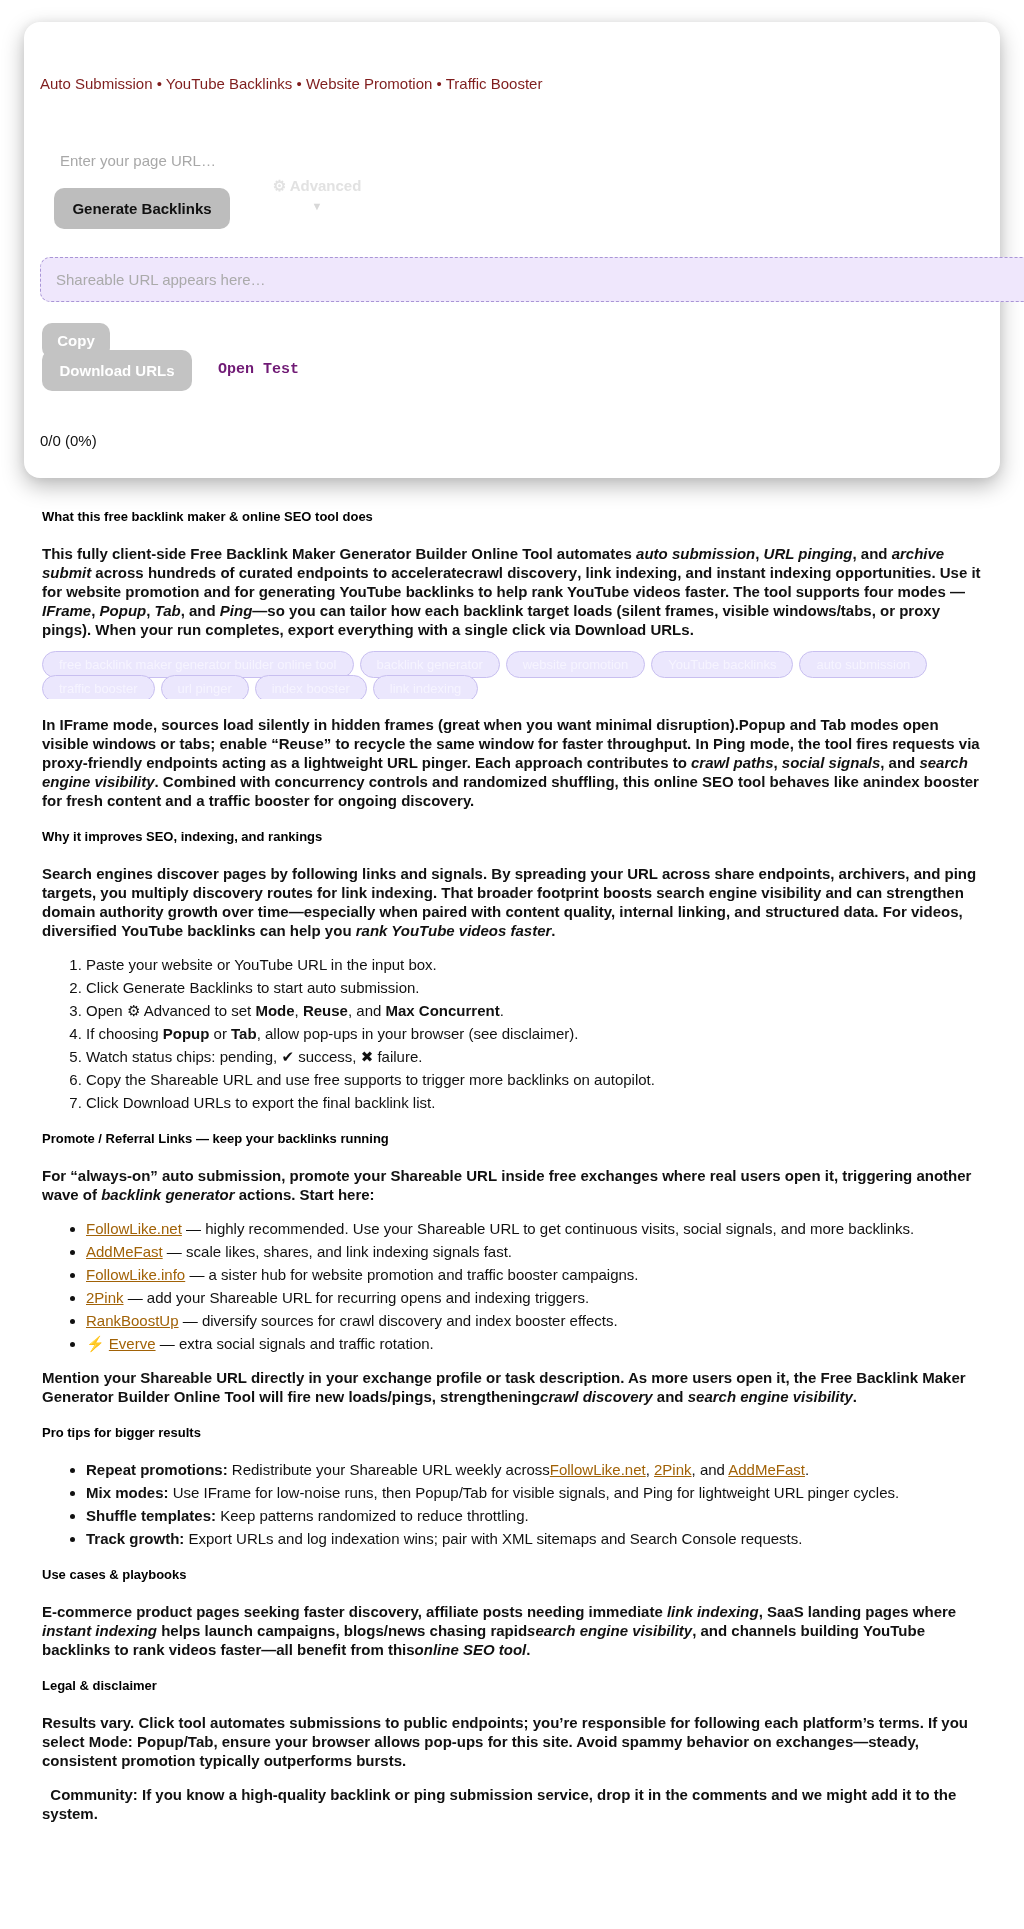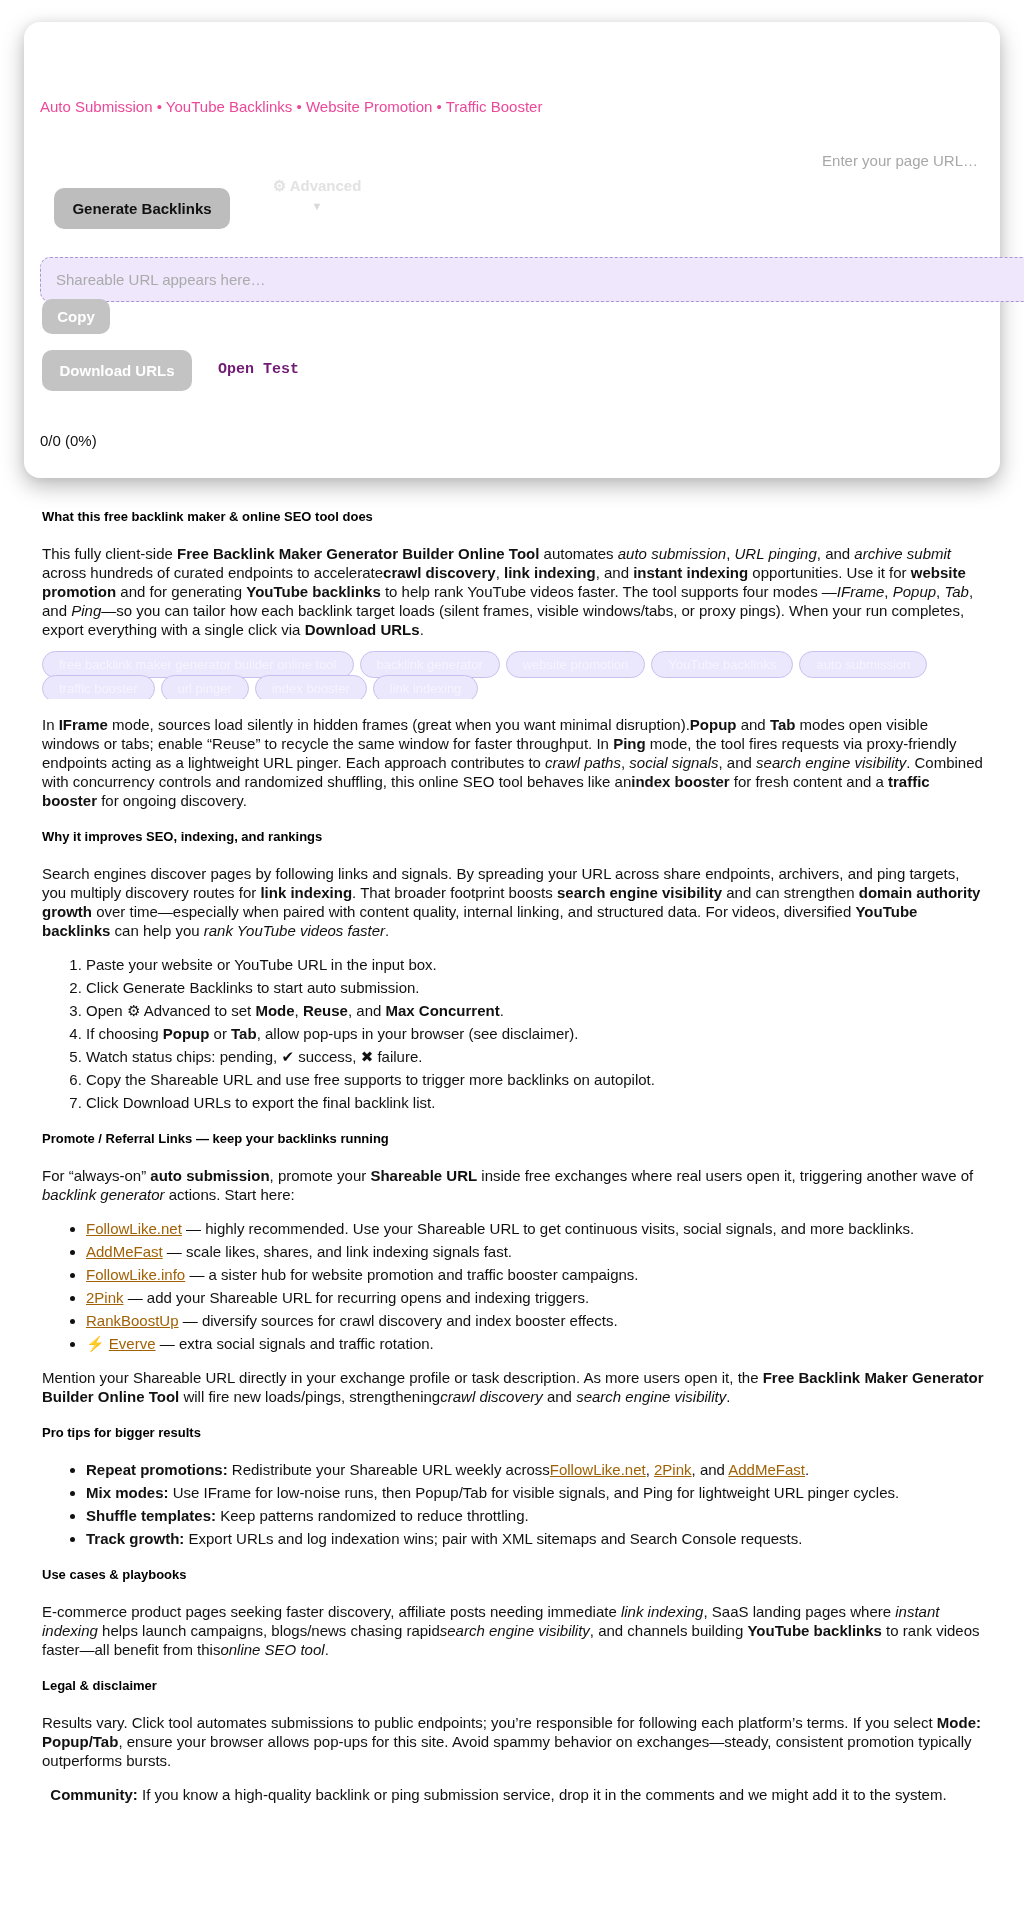"Auto Submission • YouTube Backlinks" .tagline { color: #ec4899 -> #7f1d1d; margin-top: 23px -> none }
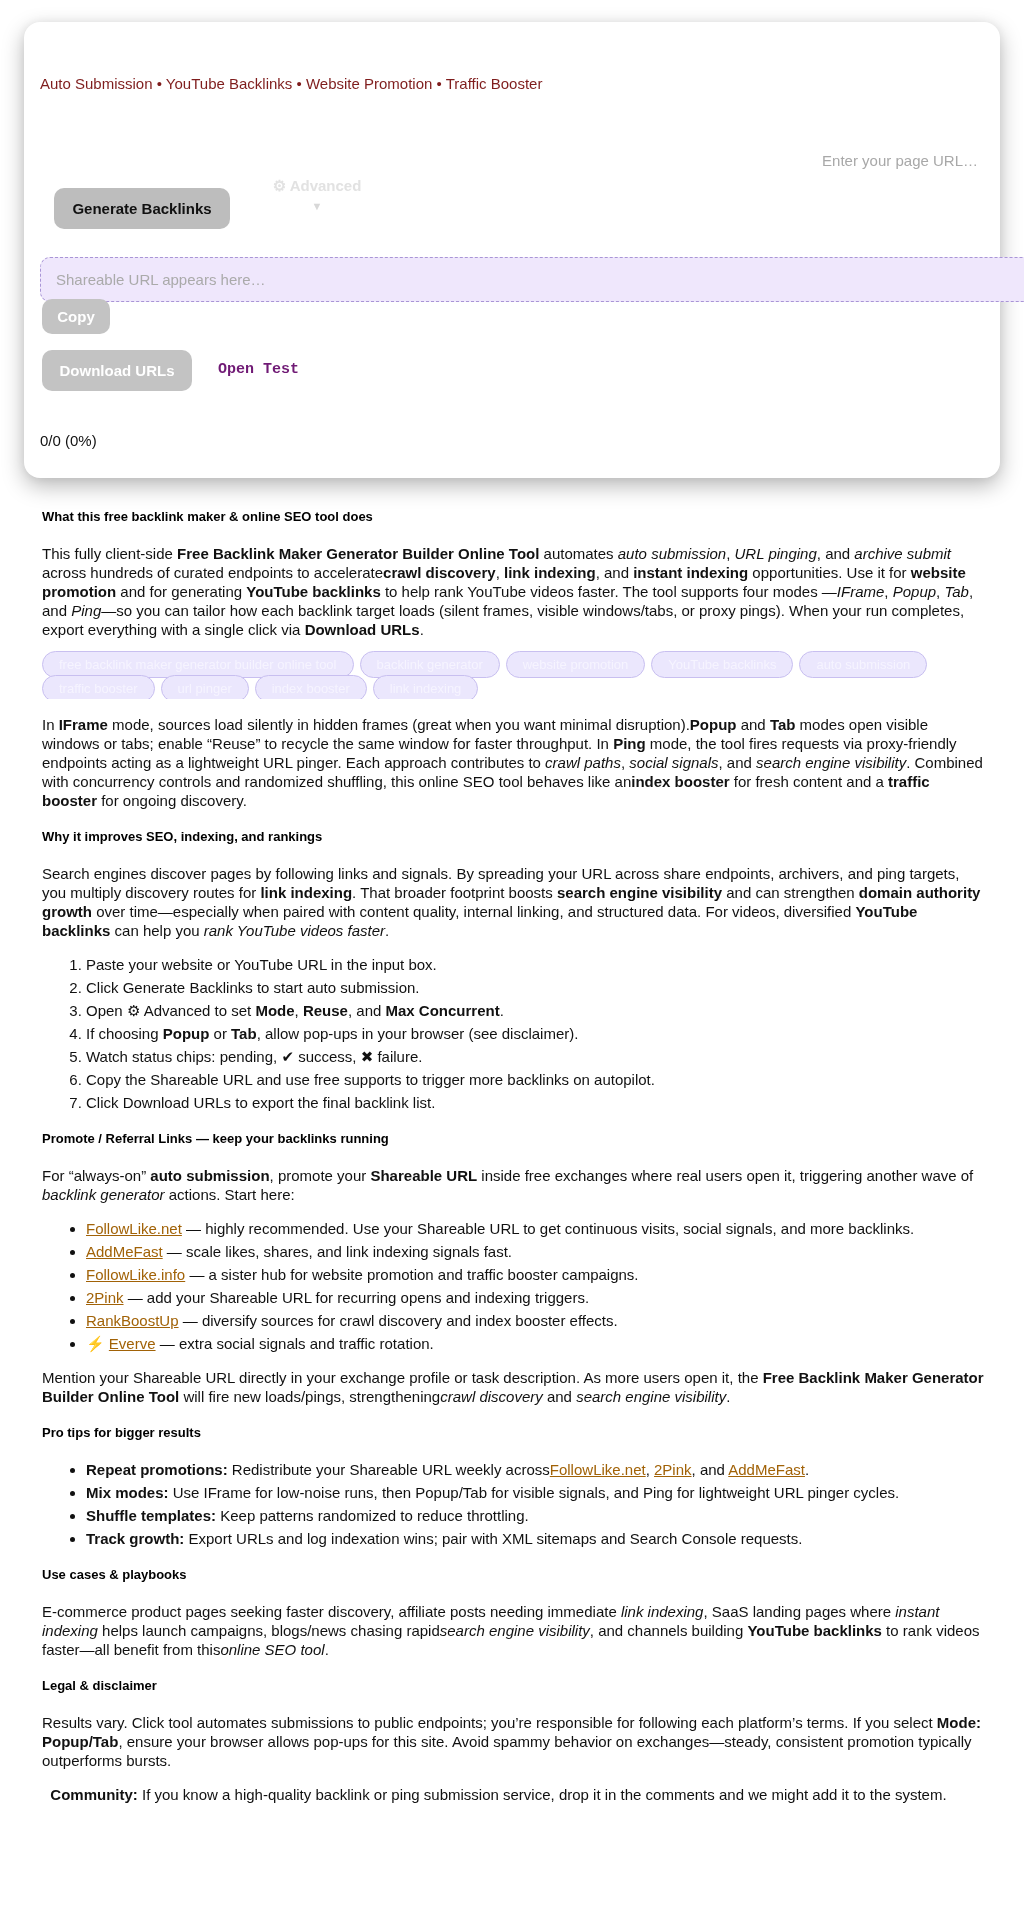"Enter your page URL…" .url-input { text-align: right -> none }
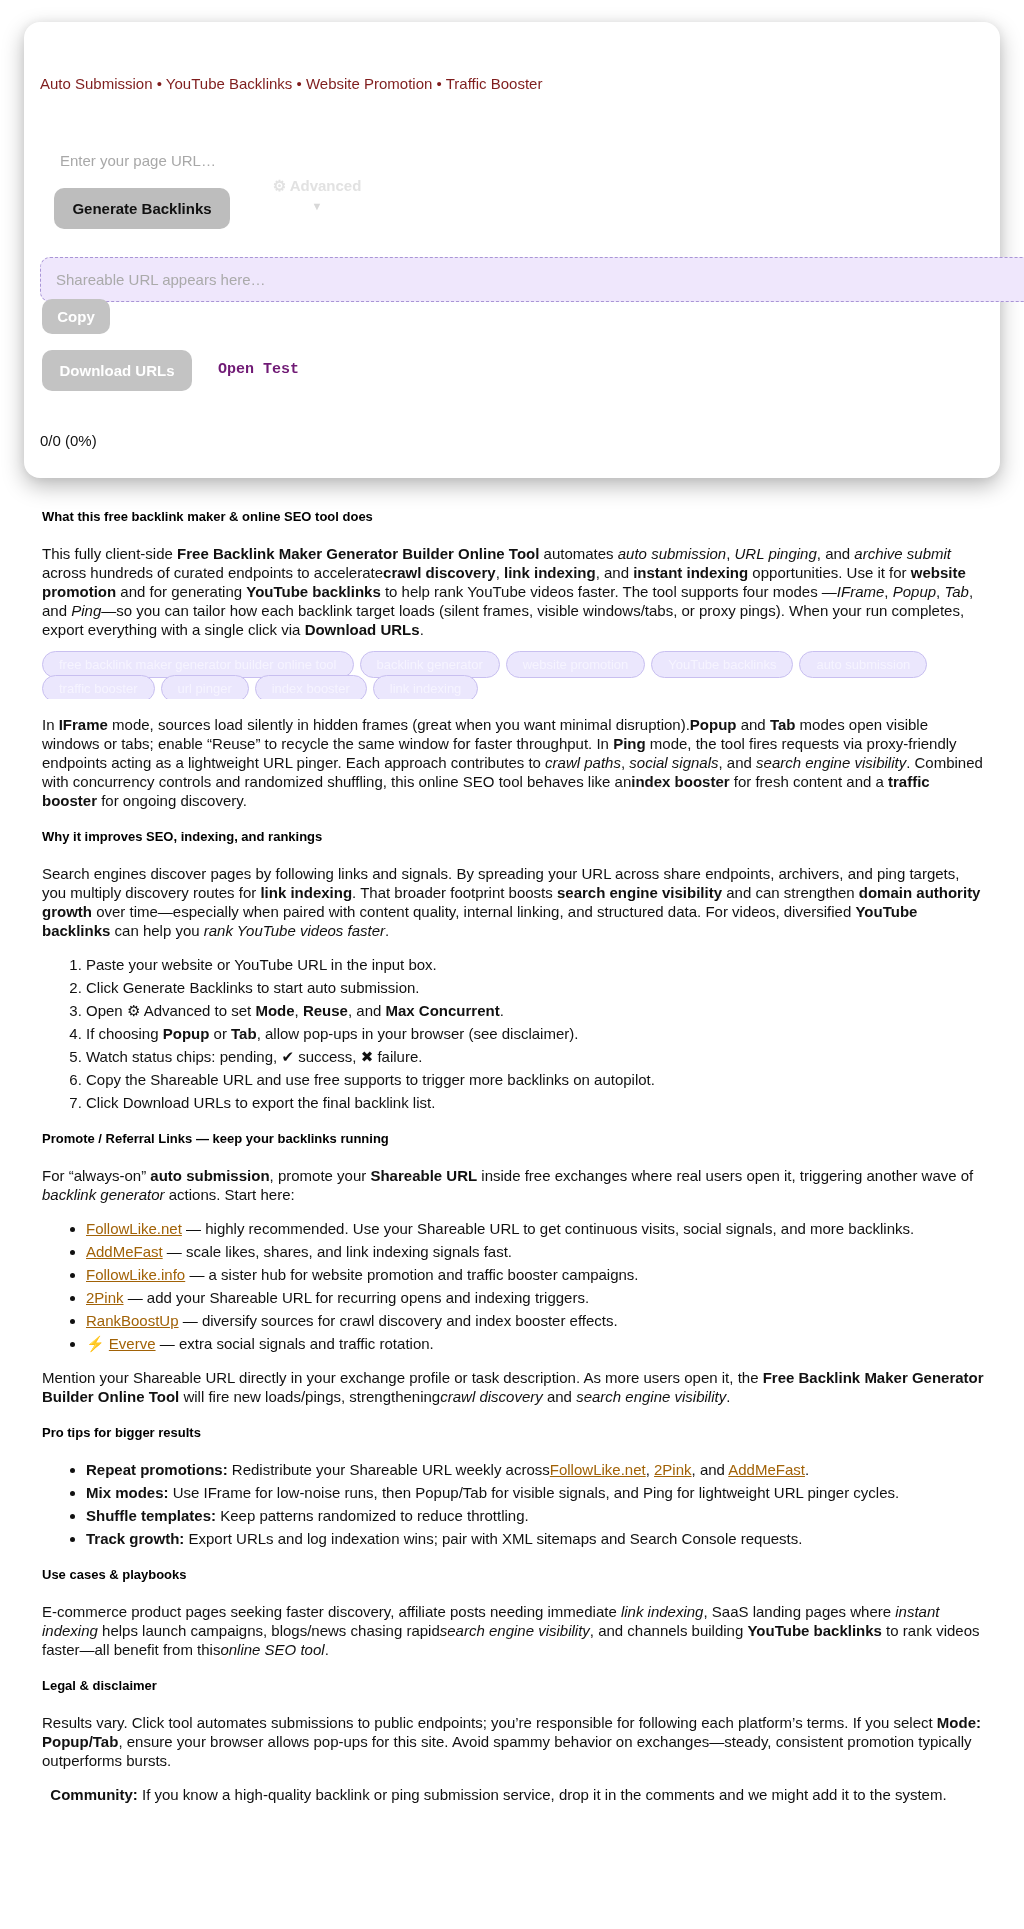"Copy" .copy-btn { top: 277px -> 301px }
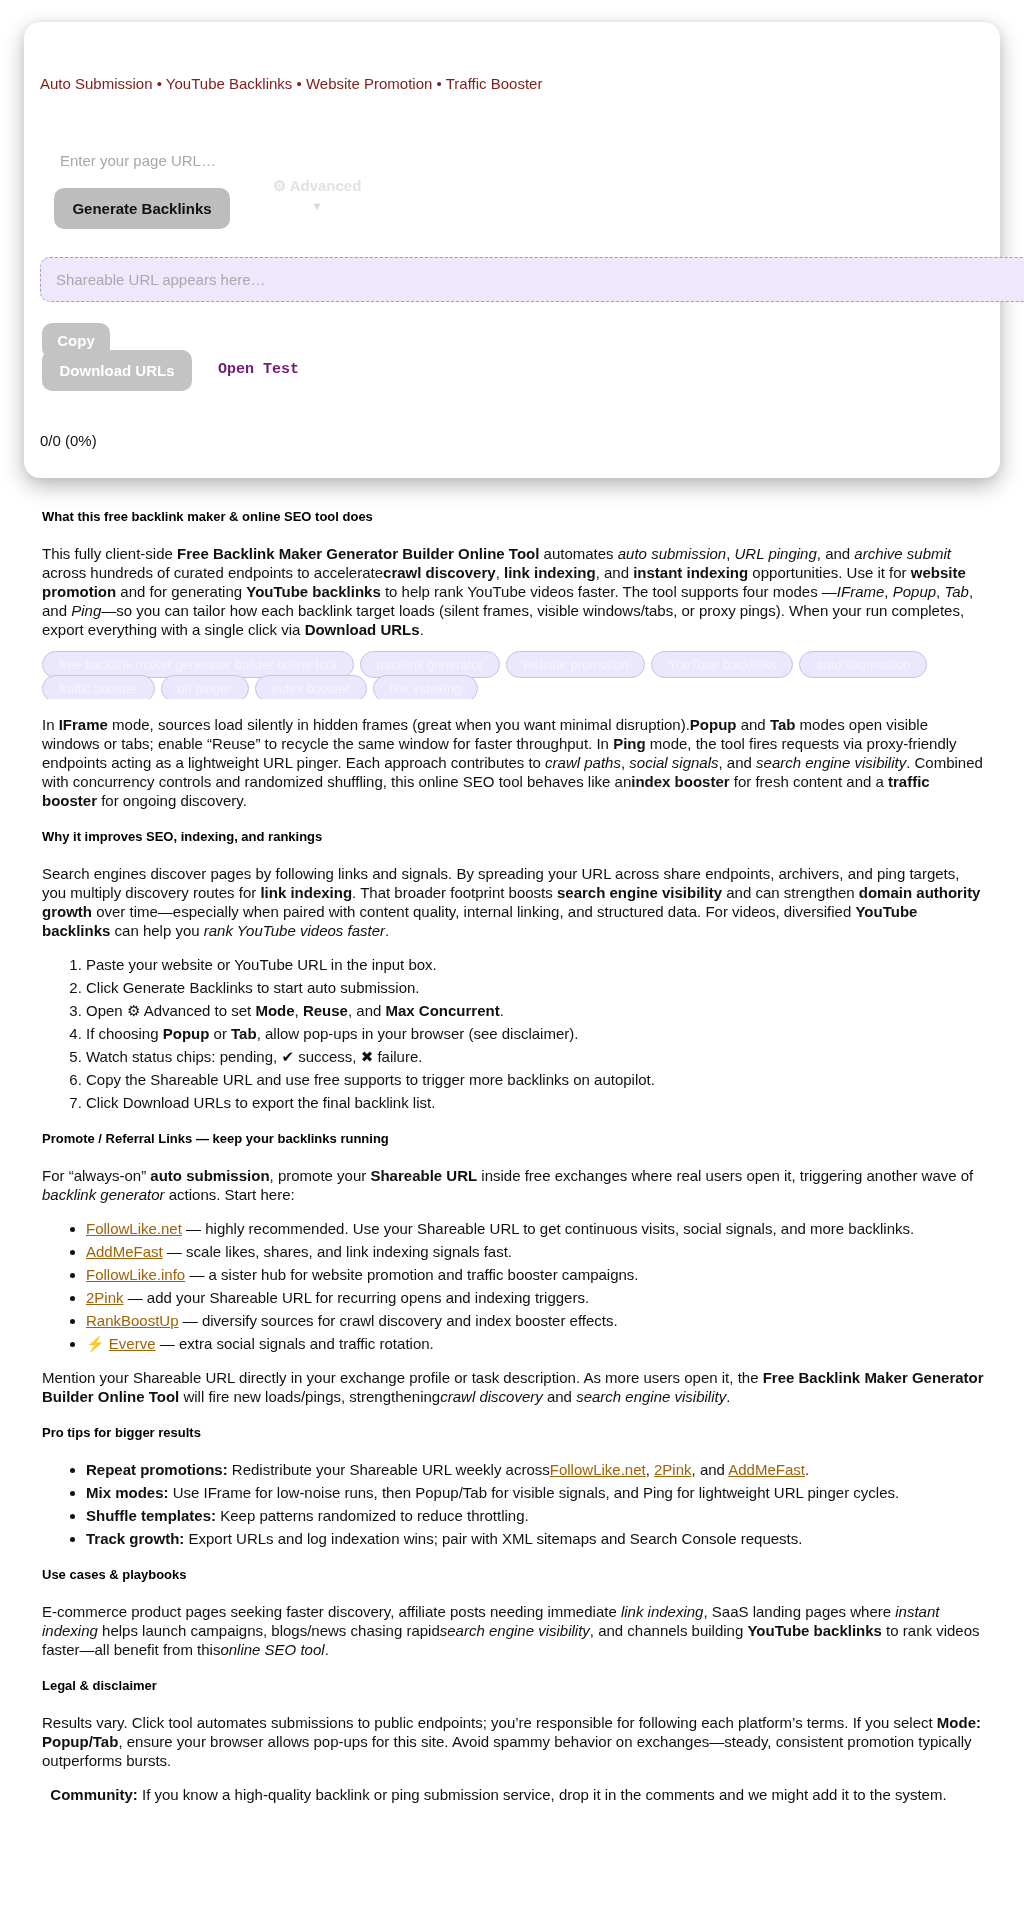"This fully client-side Free Backlink" p { font-weight: none -> bold }
